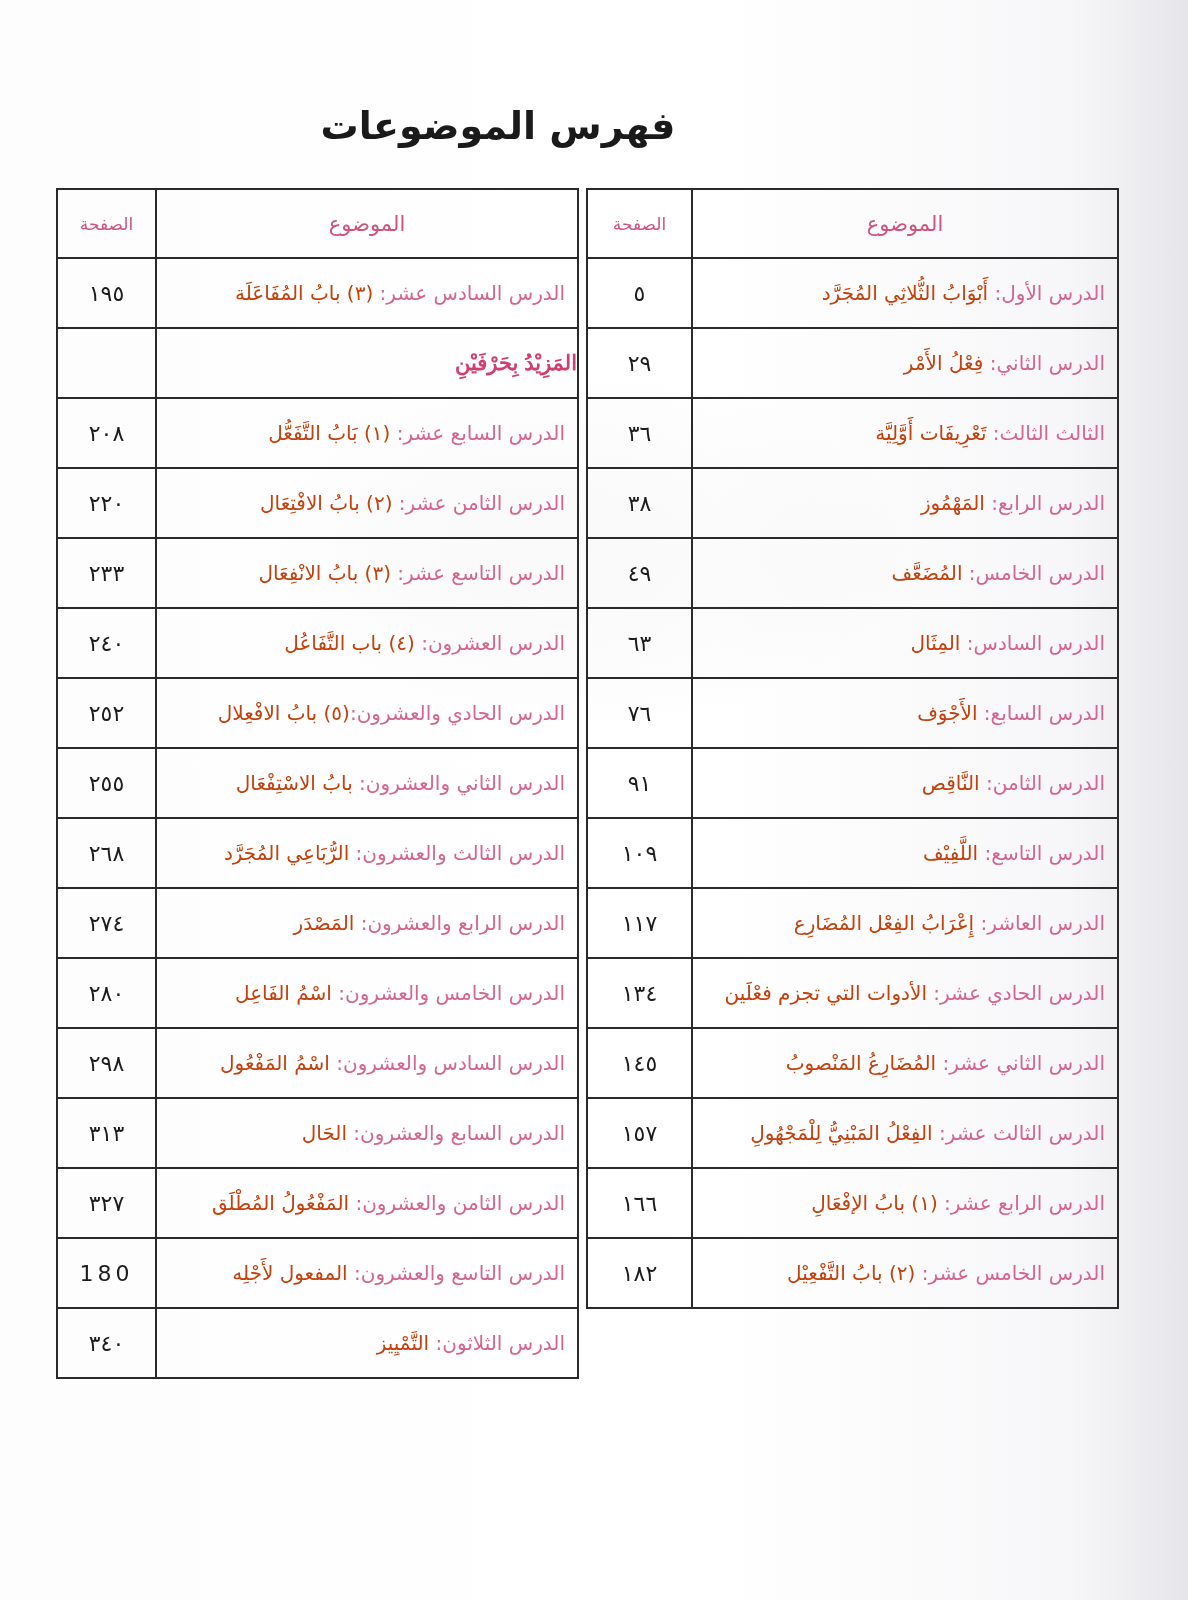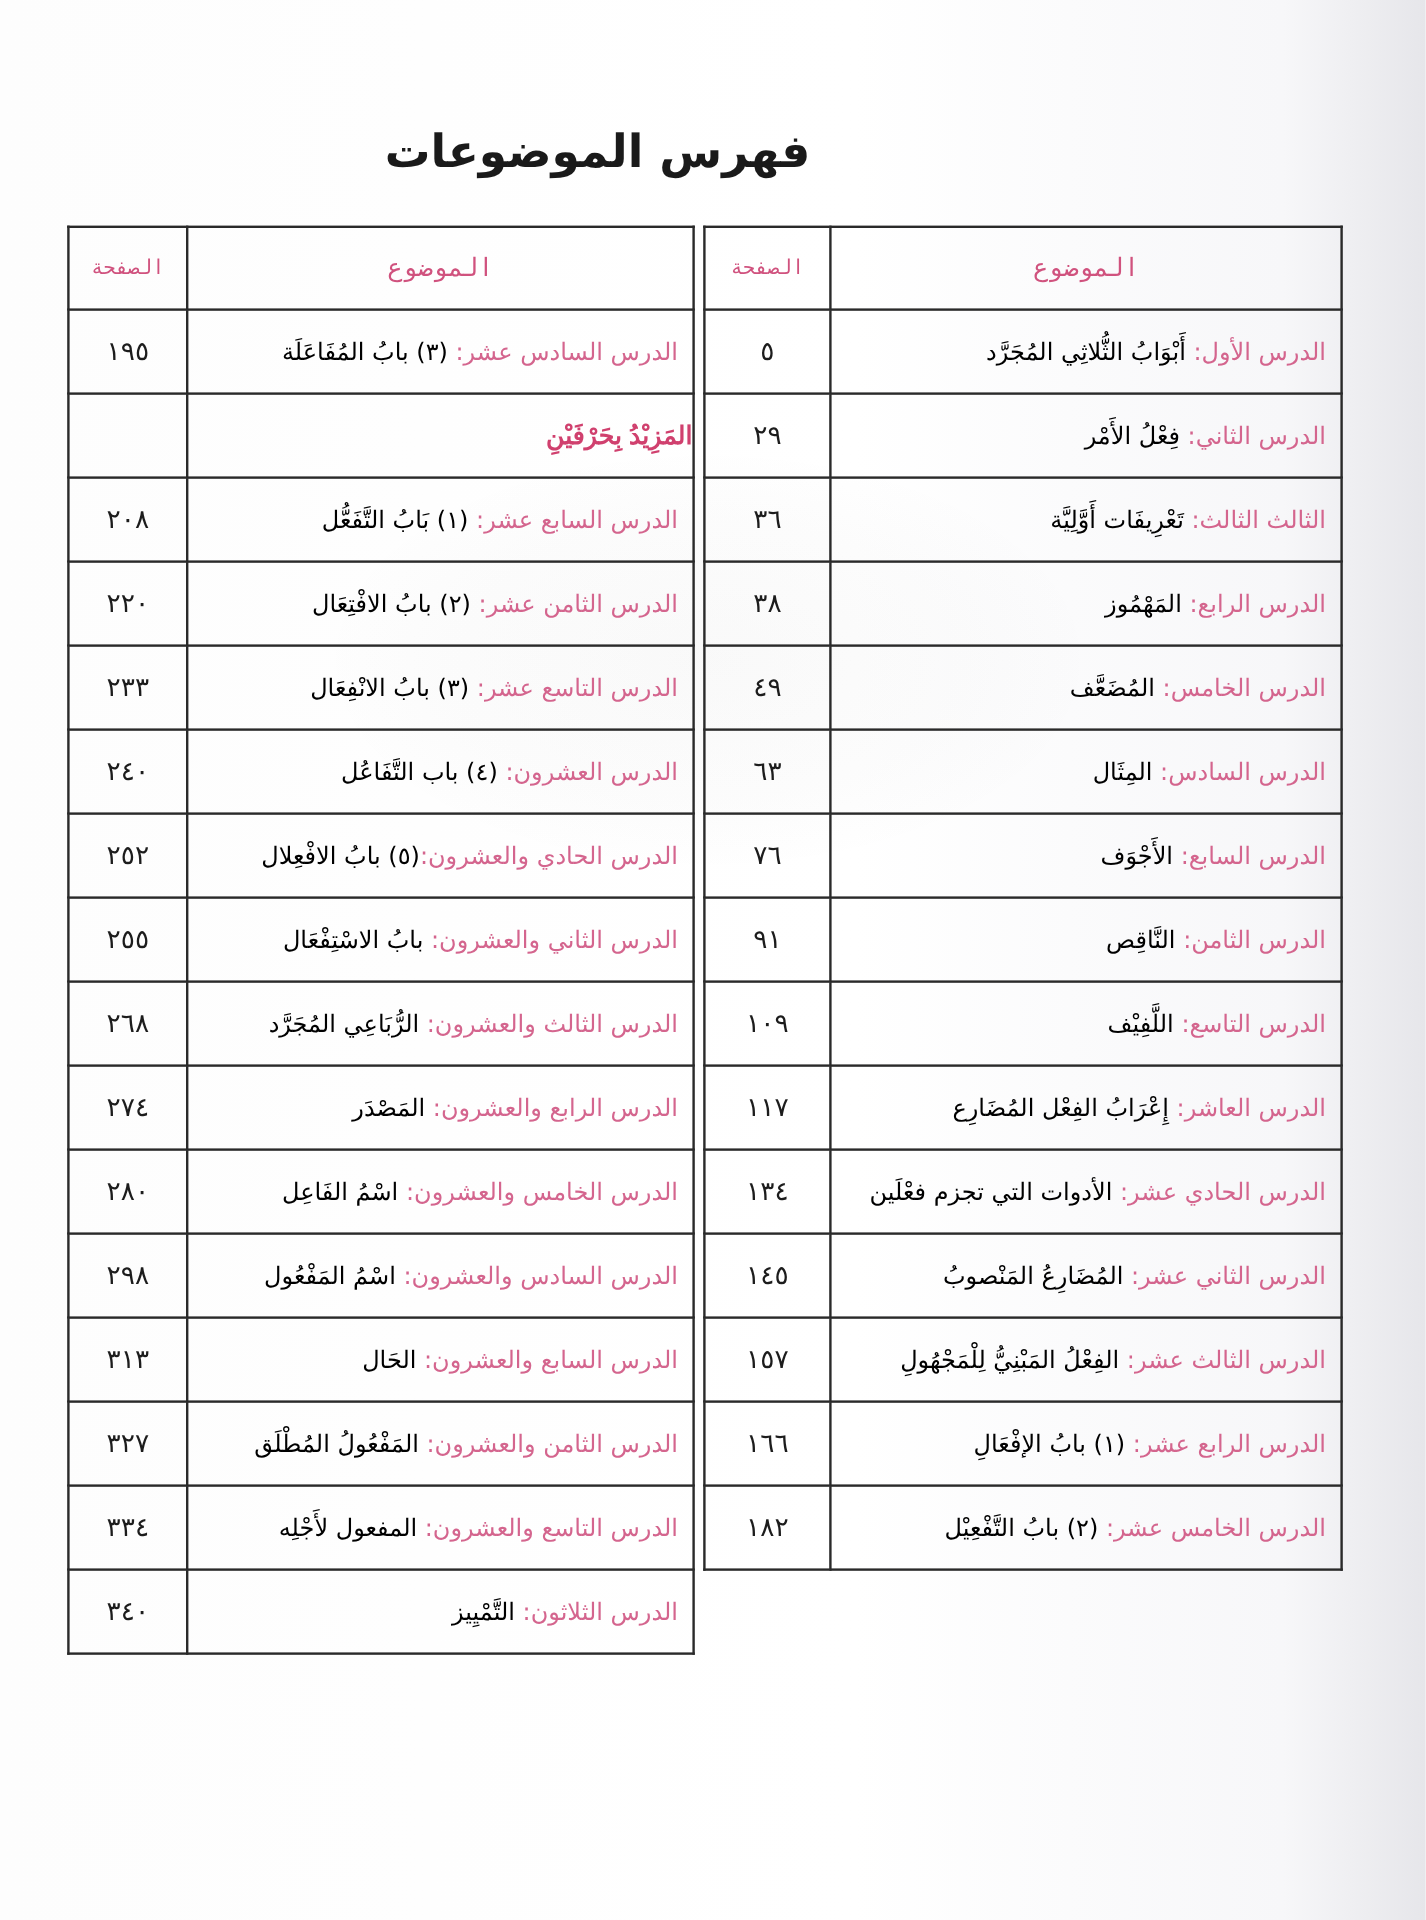"الصفحة" table.toc th { font-family: Liberation Mono, monospace -> none }
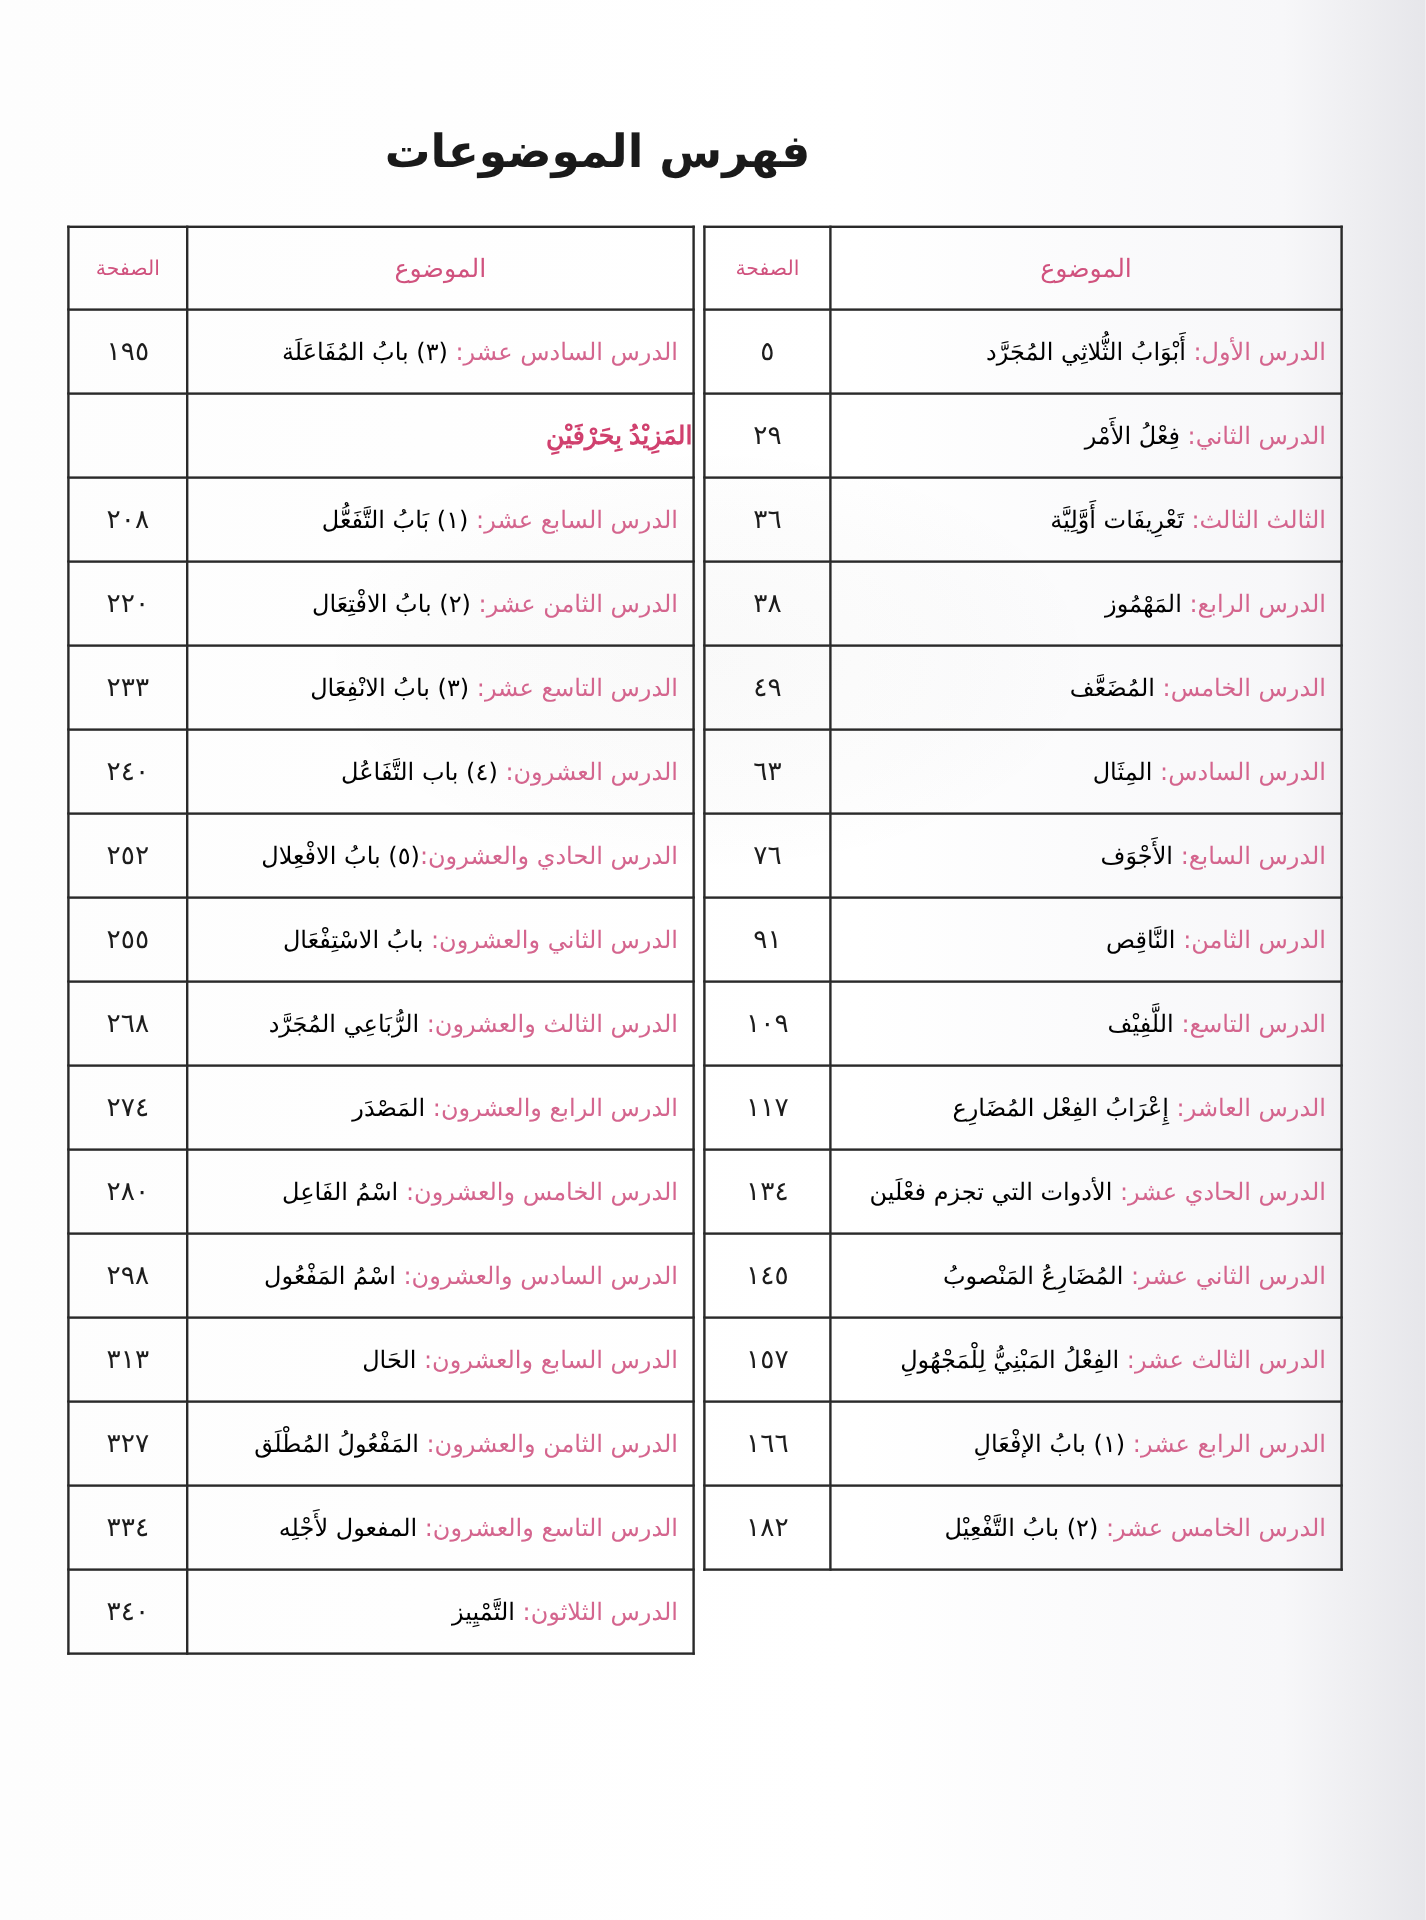"(٣) بابُ المُفَاعَلَة" .topic .subject { color: #000000 -> #c2410c }
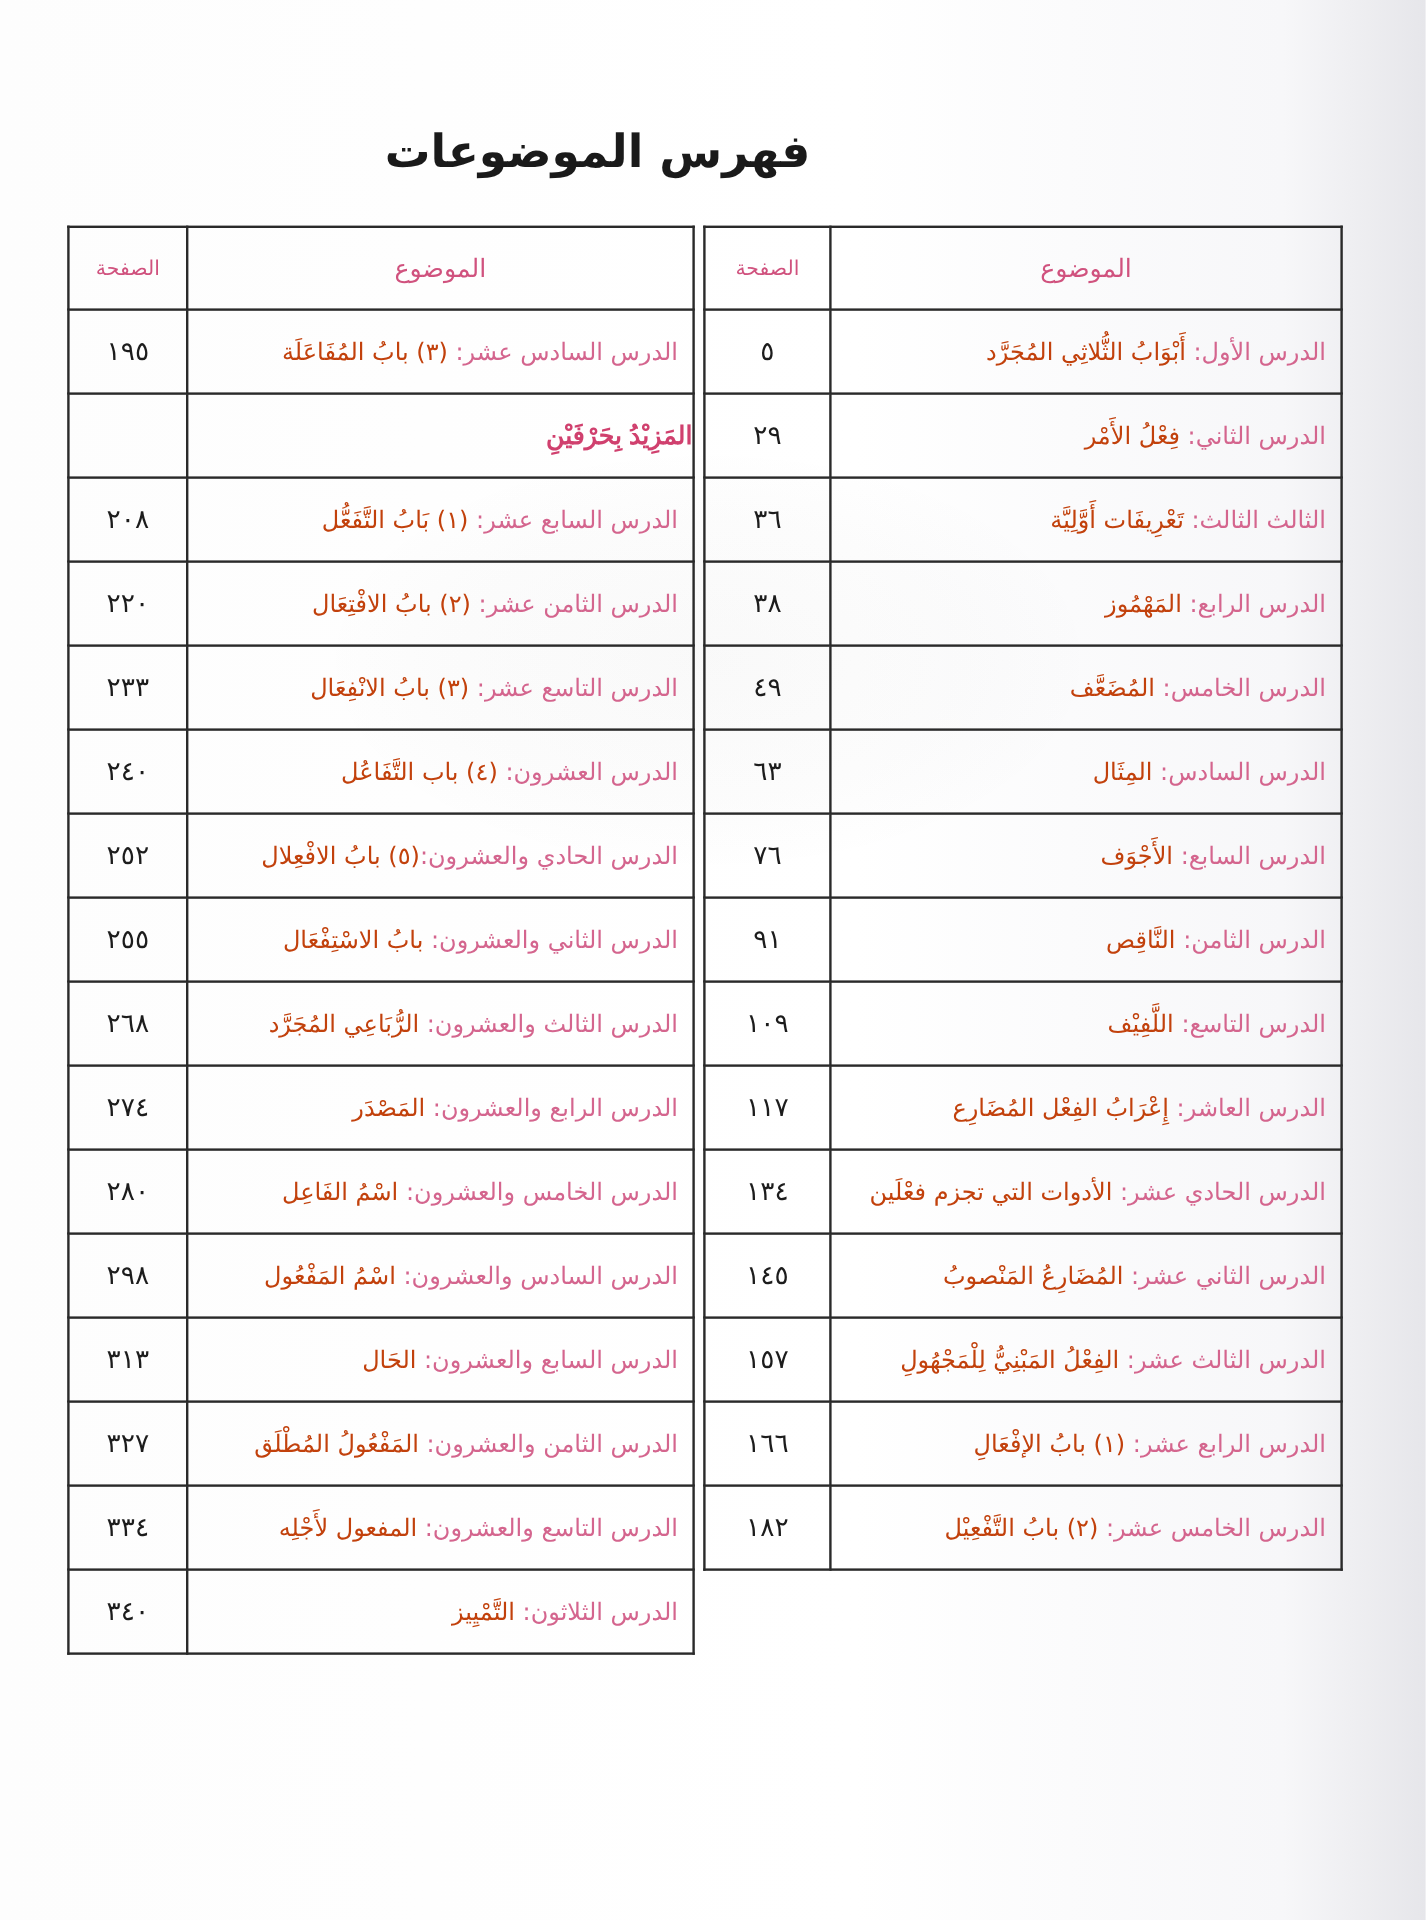"٣٣٤" td.pagenum { text: ٣٣٤ -> 180 }
